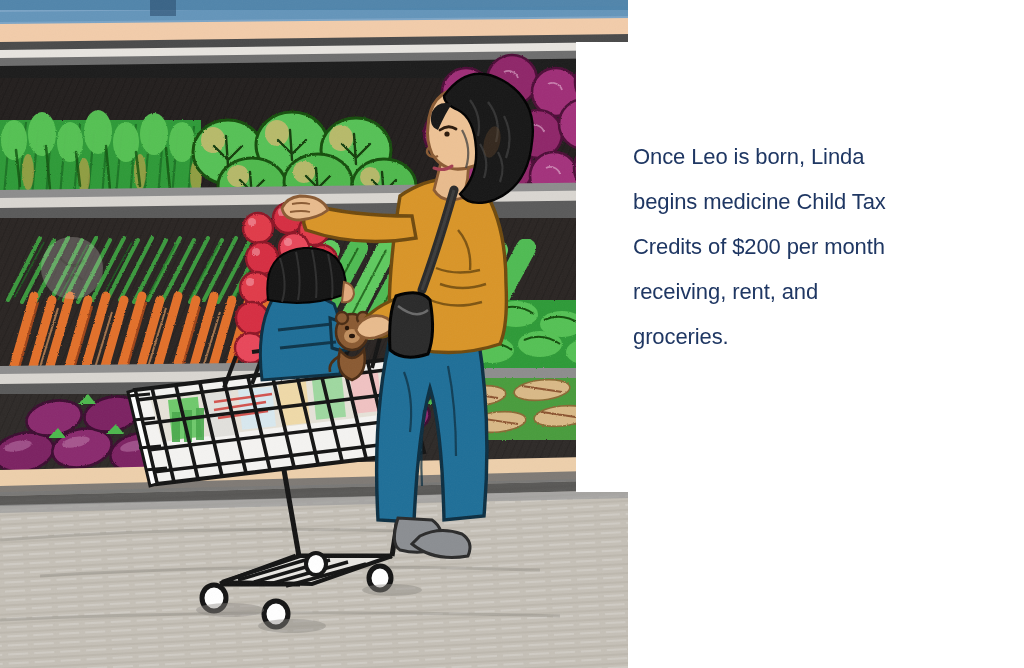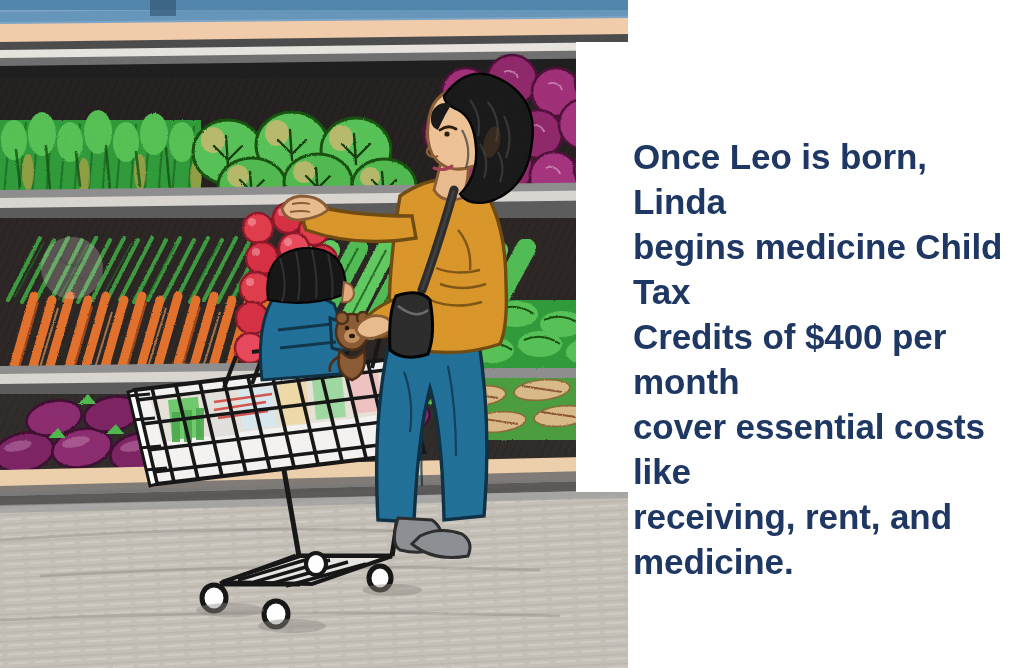"Once Leo is born, Linda" #caption { font-size: 35px -> 22px; font-weight: 700 -> 400 }
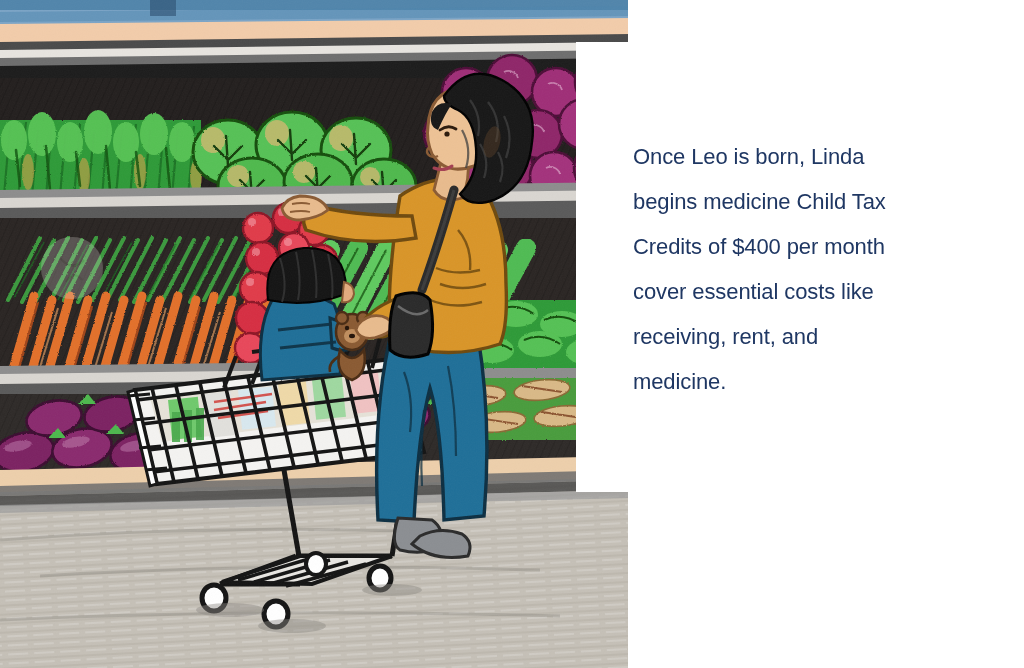"Credits of $400 per month" p { text: $400 -> $200 }
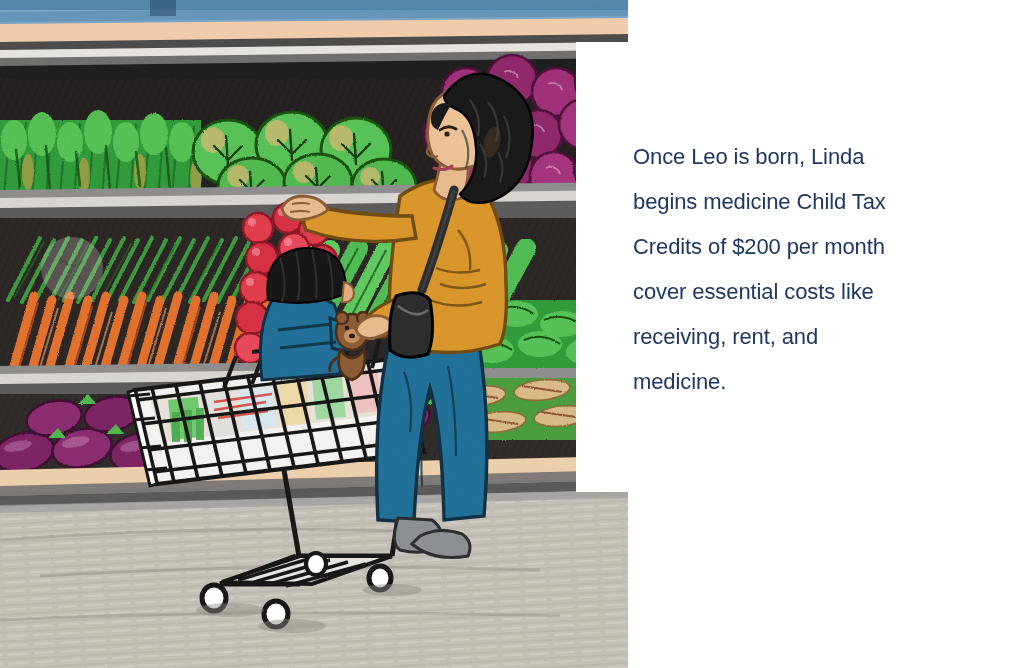"cover essential costs like" p { html: <p>cover essential costs like</p> -> none }
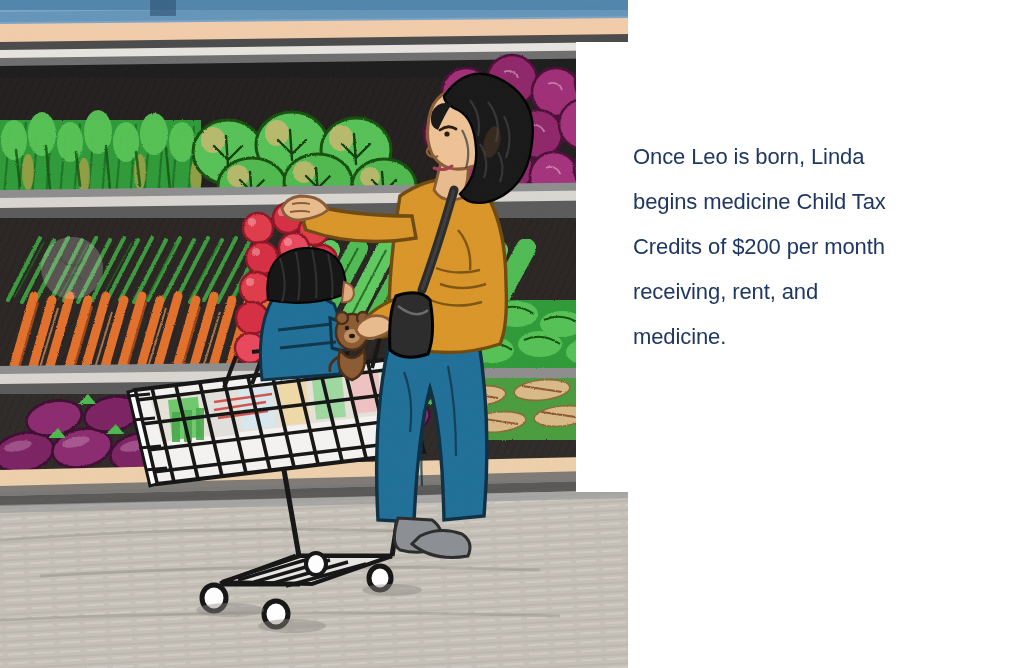"medicine." p { text: medicine -> groceries }
